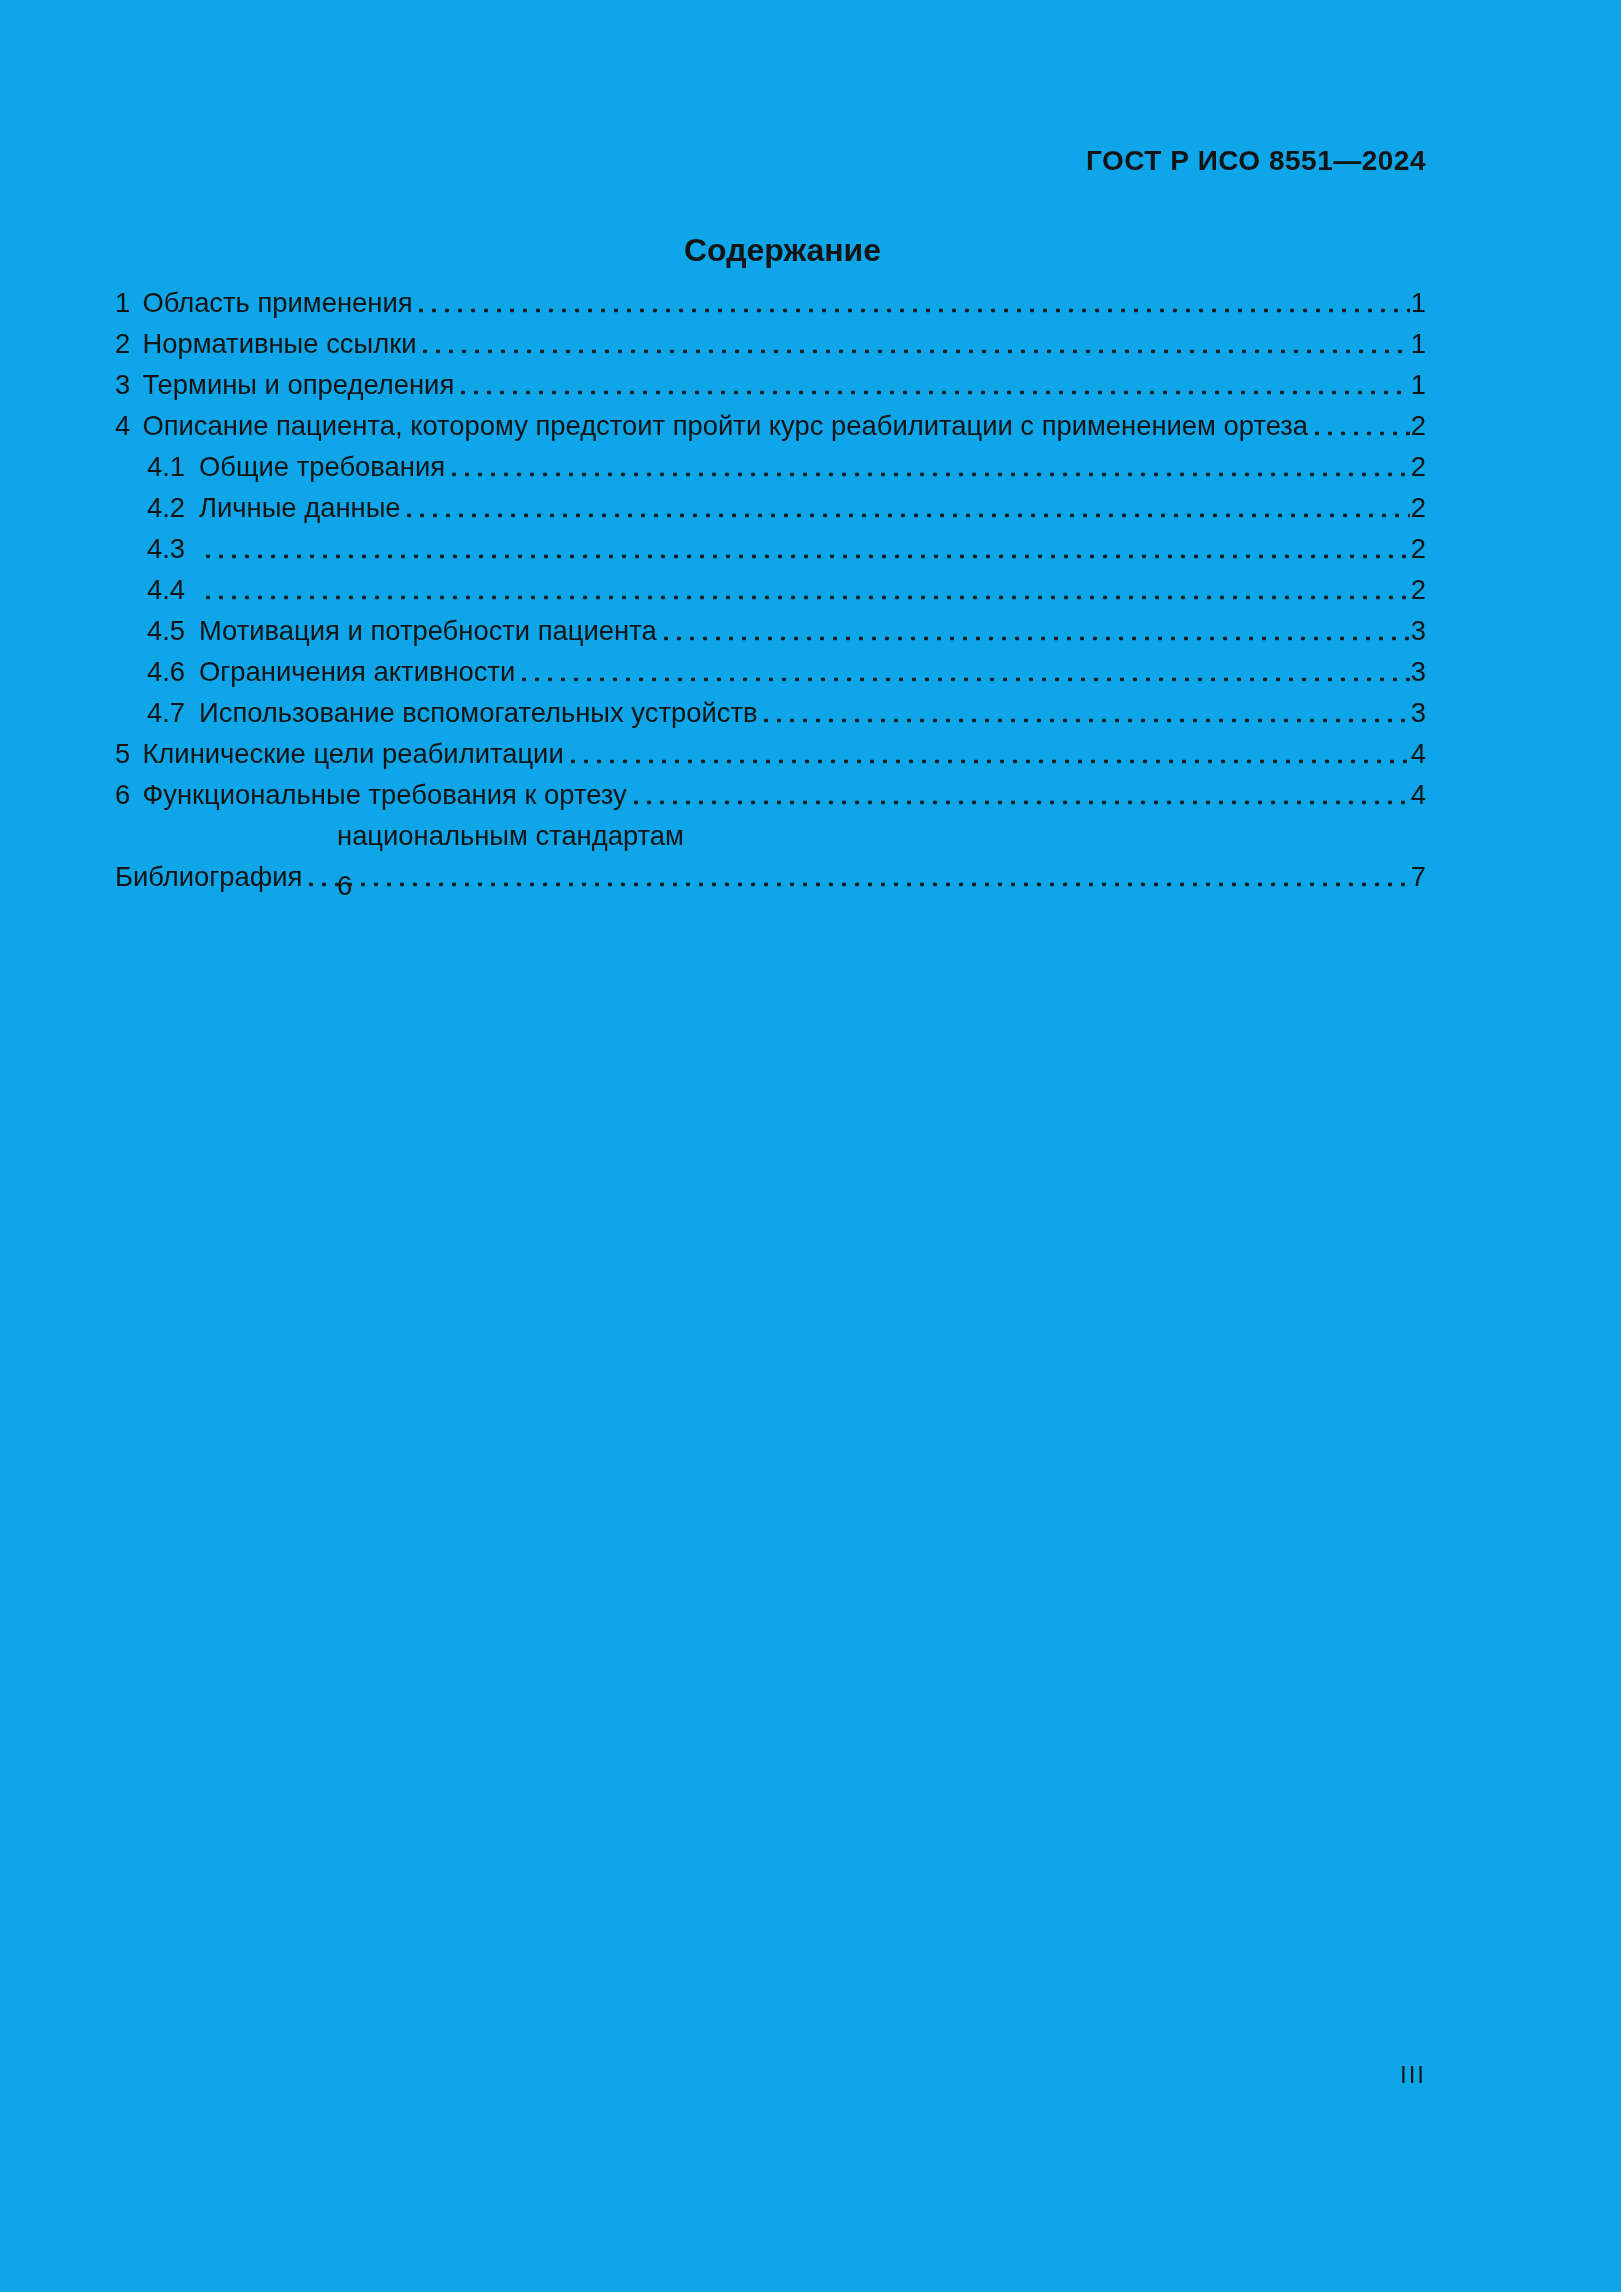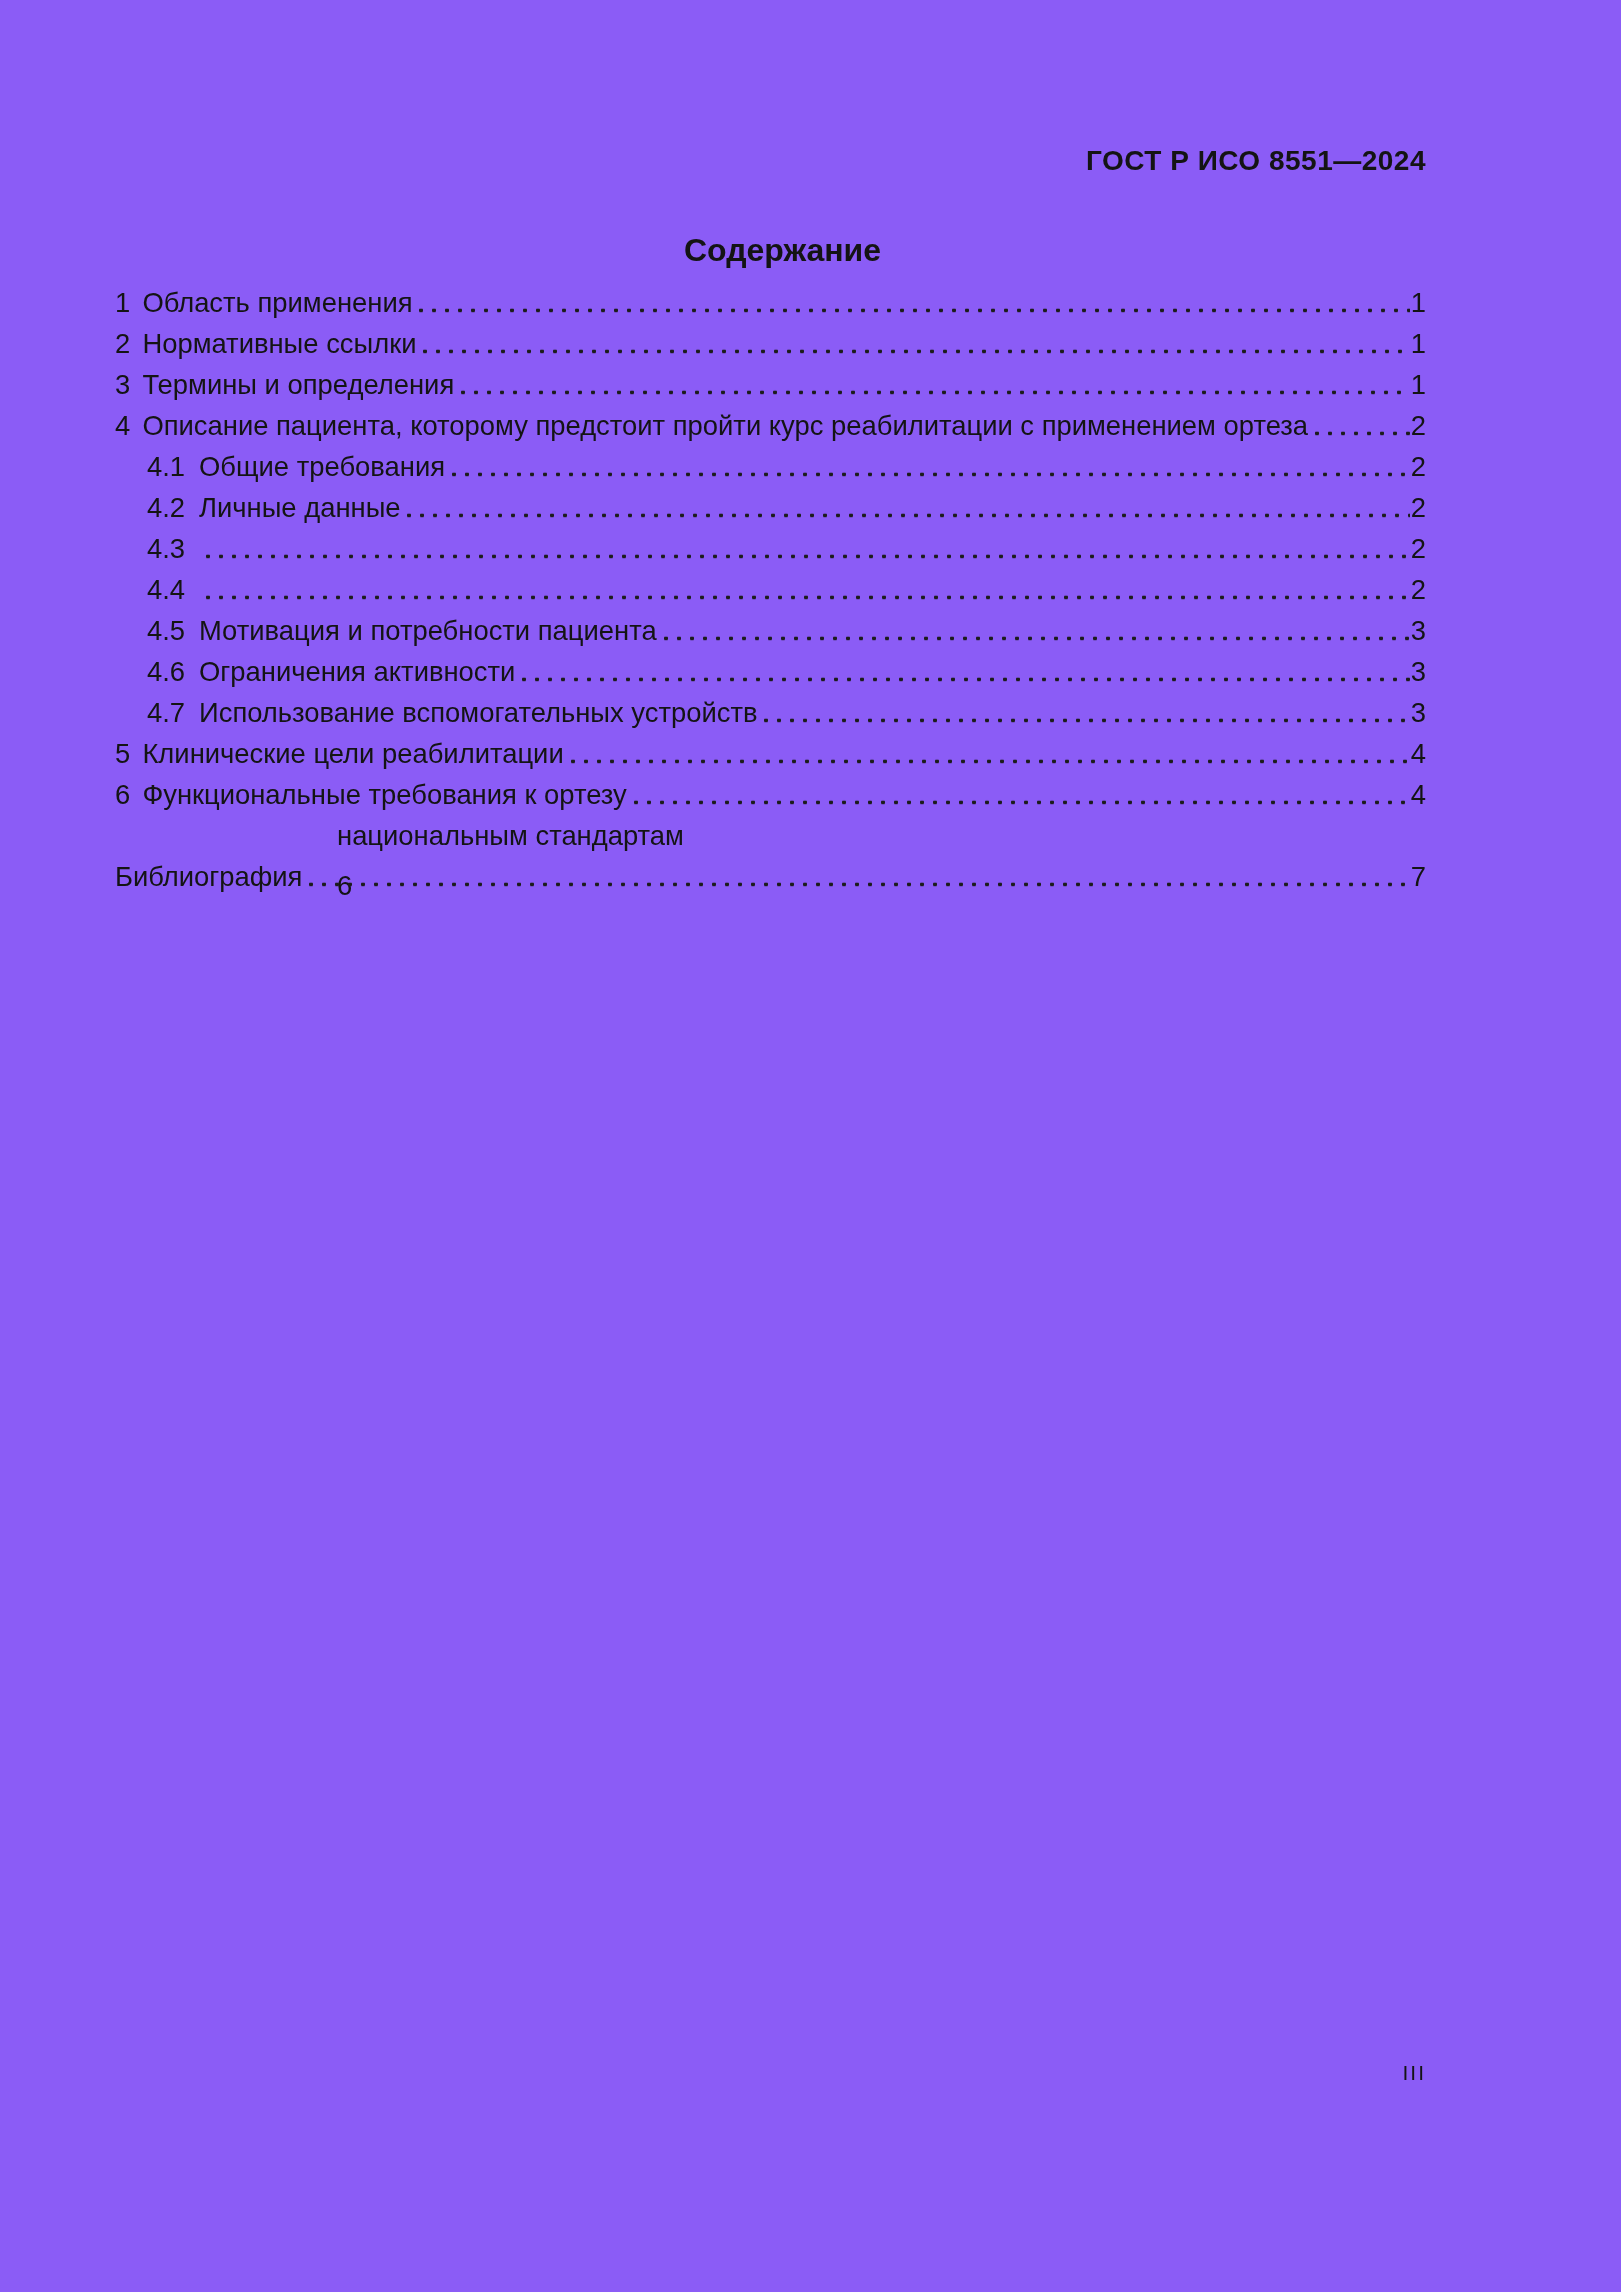"ГОСТ Р ИСО 8551—2024" .page { background: #8b5cf6 -> #0ea5e9 }
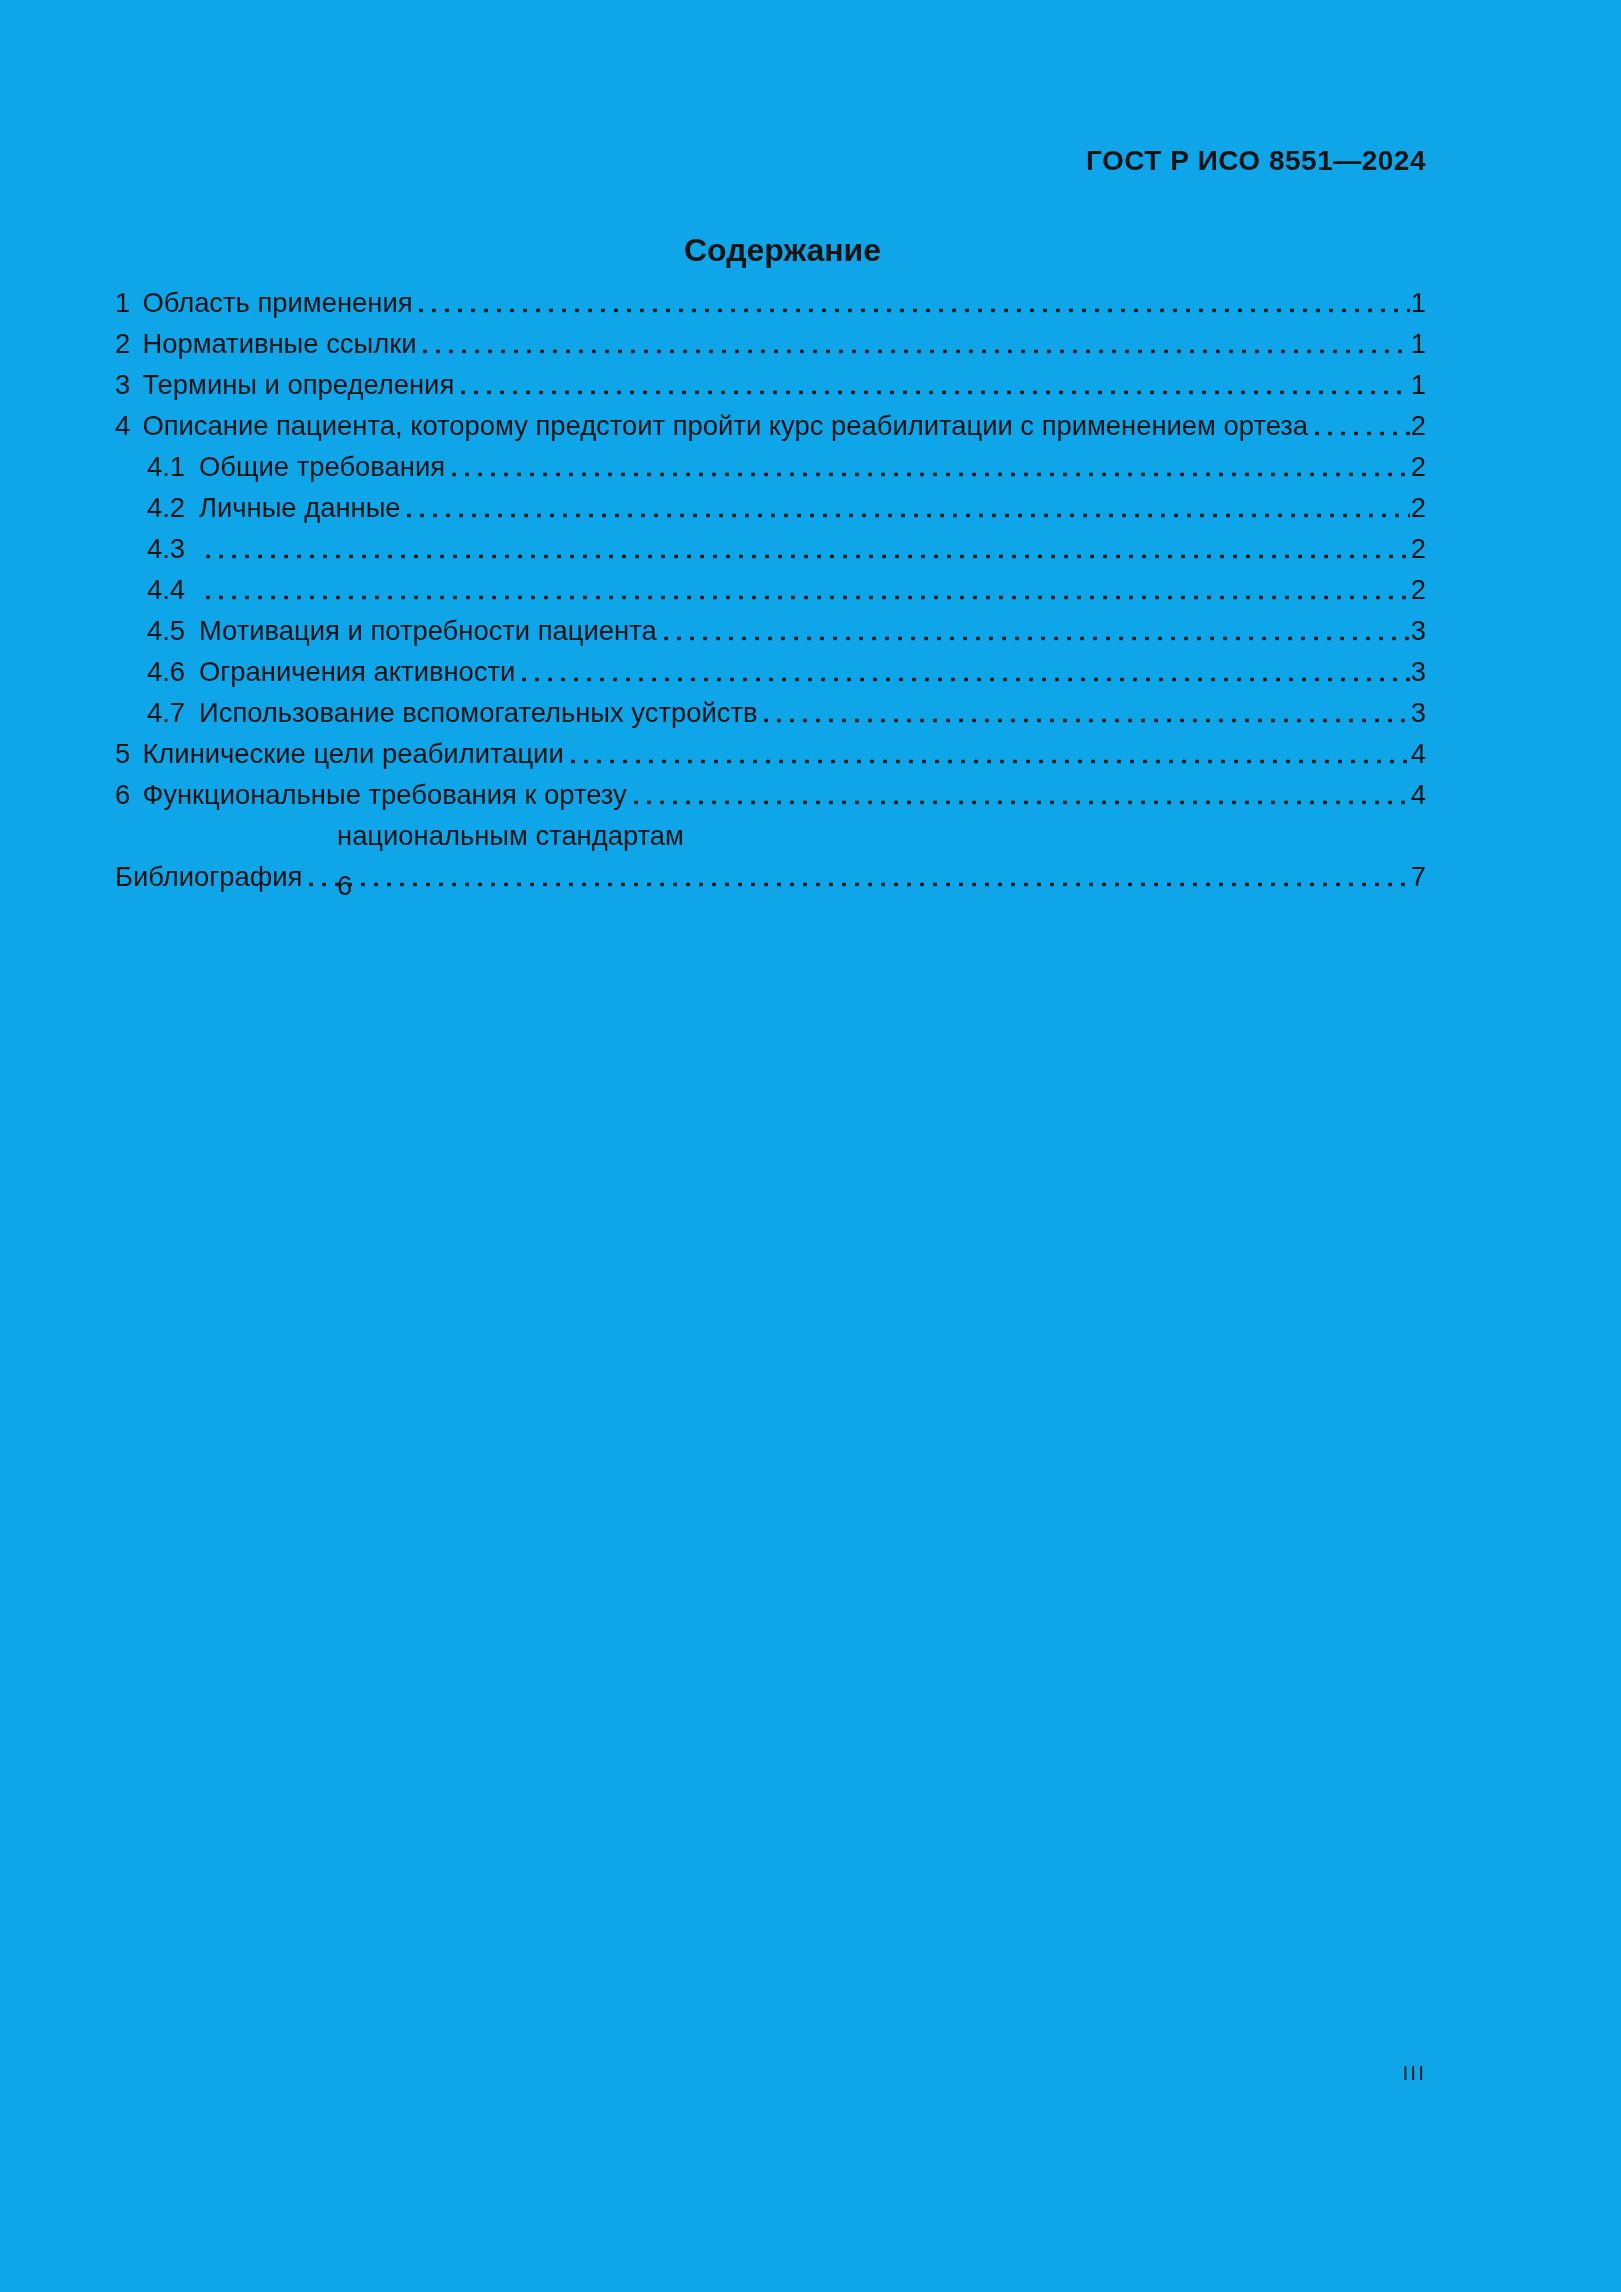"III" .doc-footer { font-size: 21px -> 24px }
